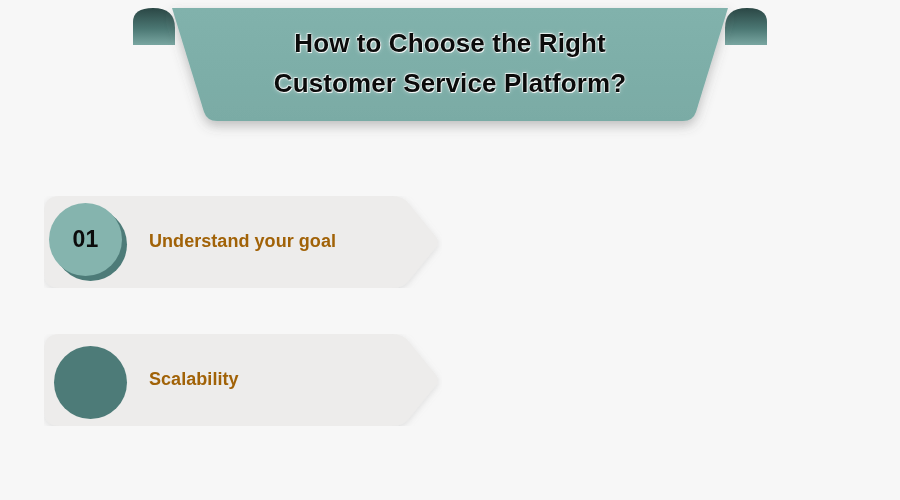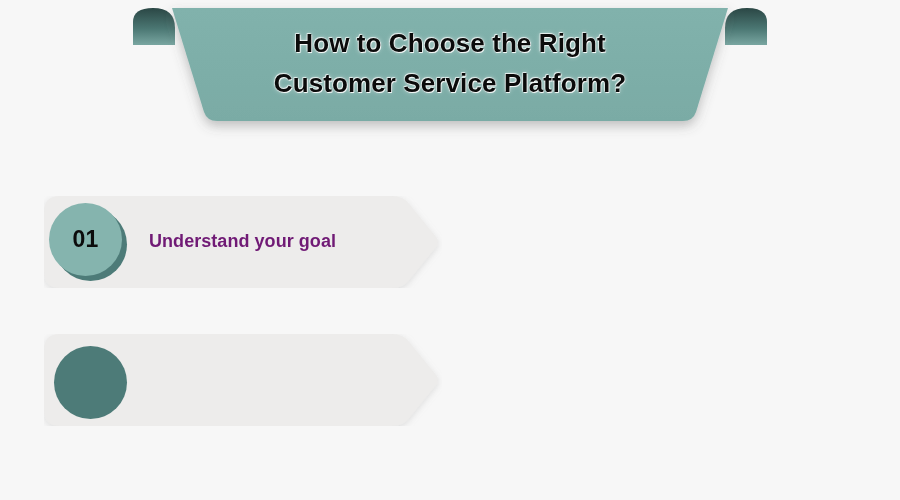"Understand your goal" .card-label { color: #701a75 -> #a16207 }
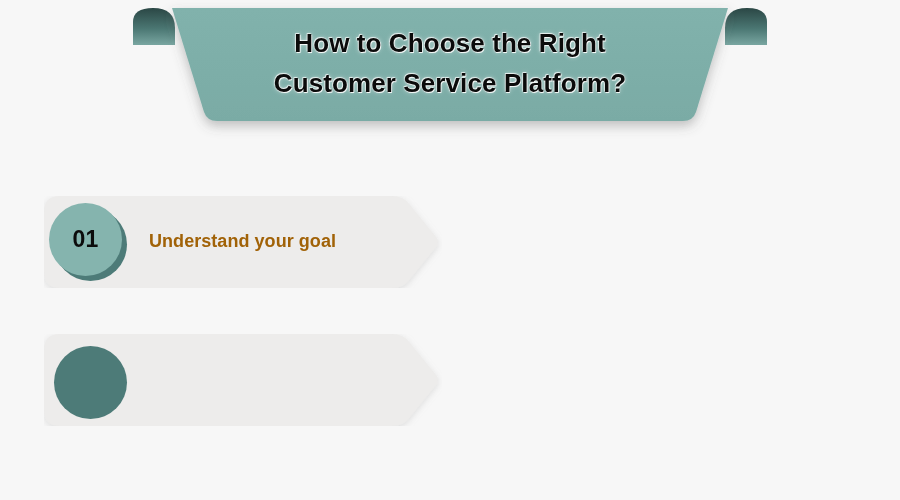"Scalability" div.card-label { html: none -> <div>Scalability</div> }
